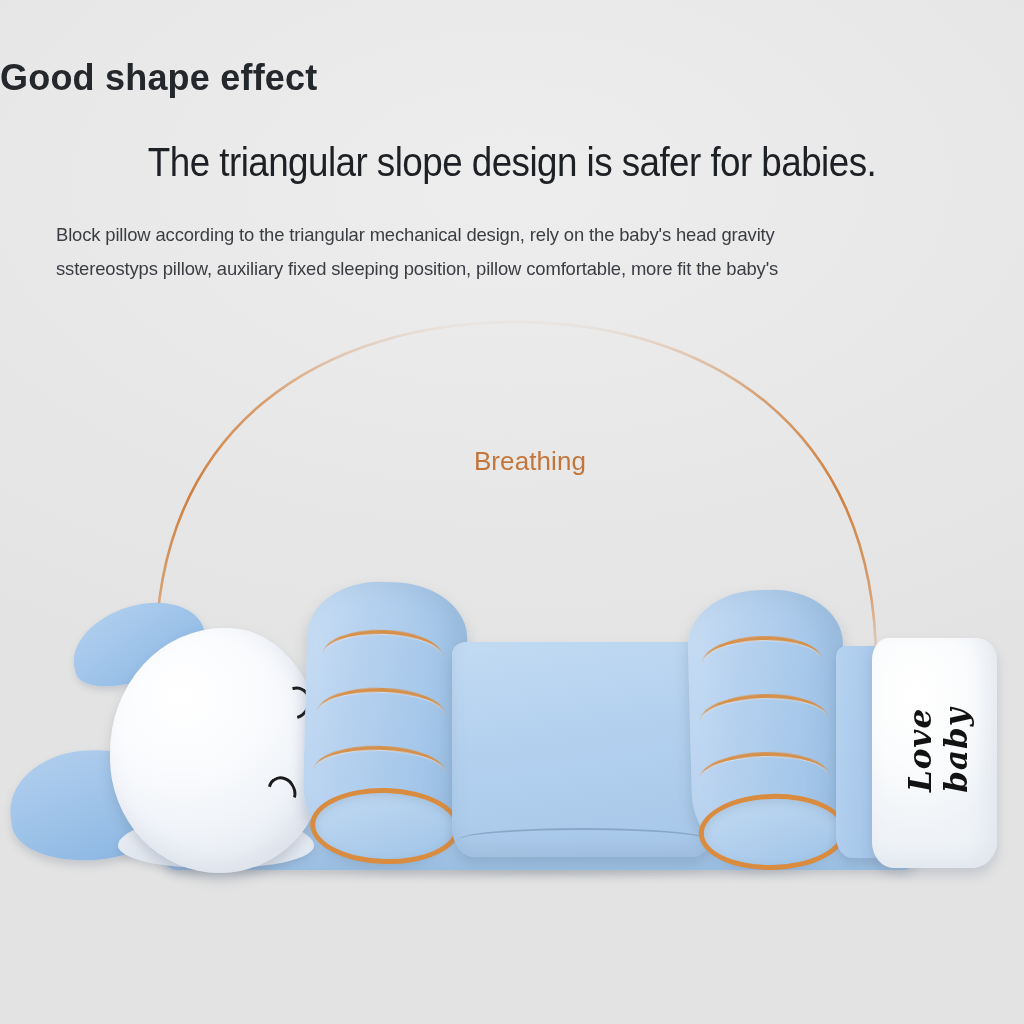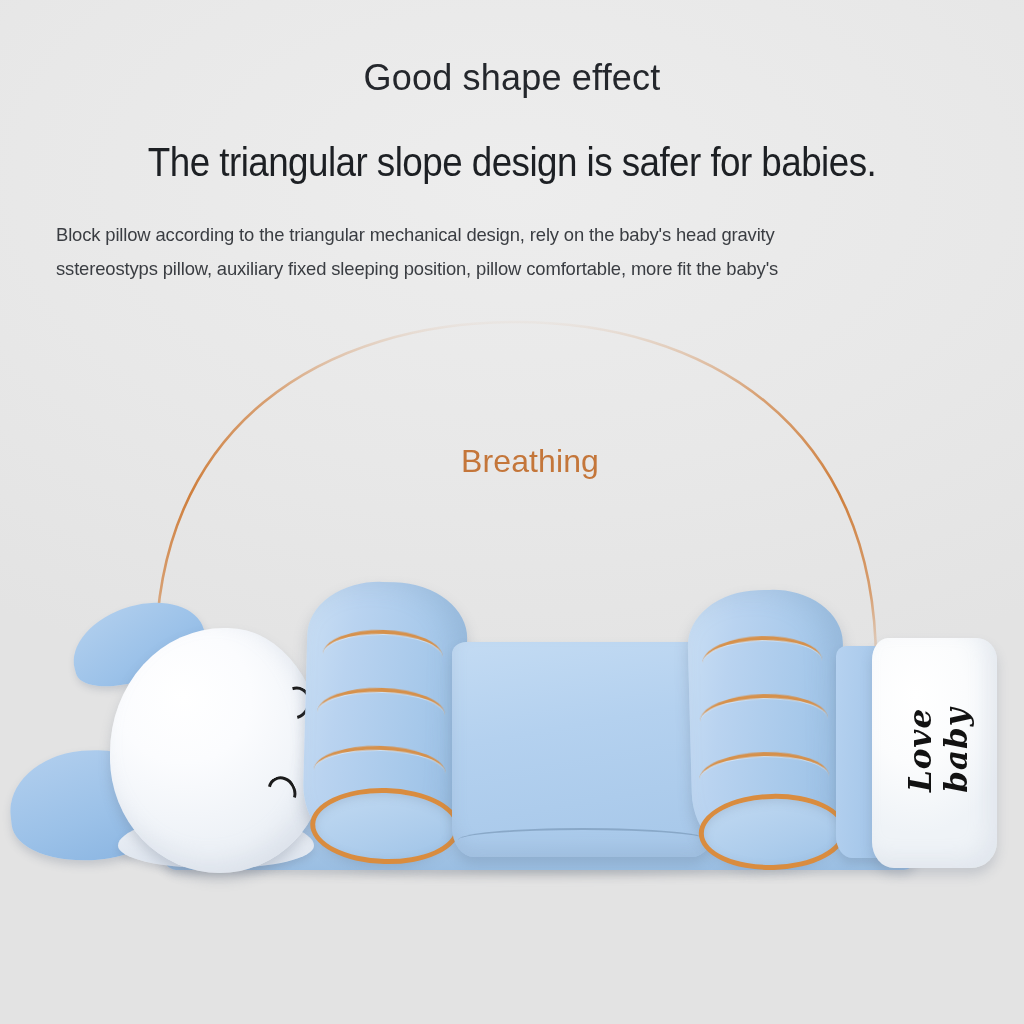"Good shape effect" .headline { font-weight: 400 -> 700; text-align: center -> left }
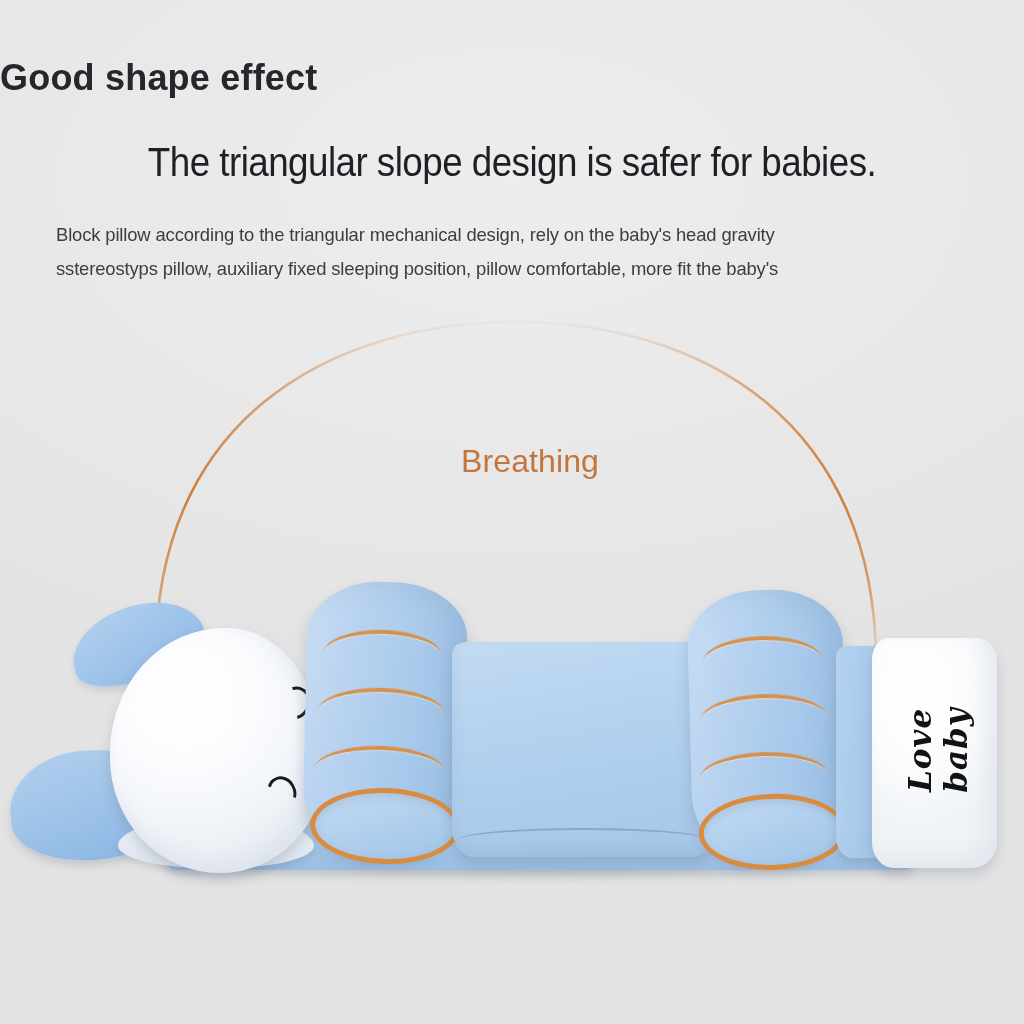"Breathing" .callout { font-size: 32px -> 26px }
